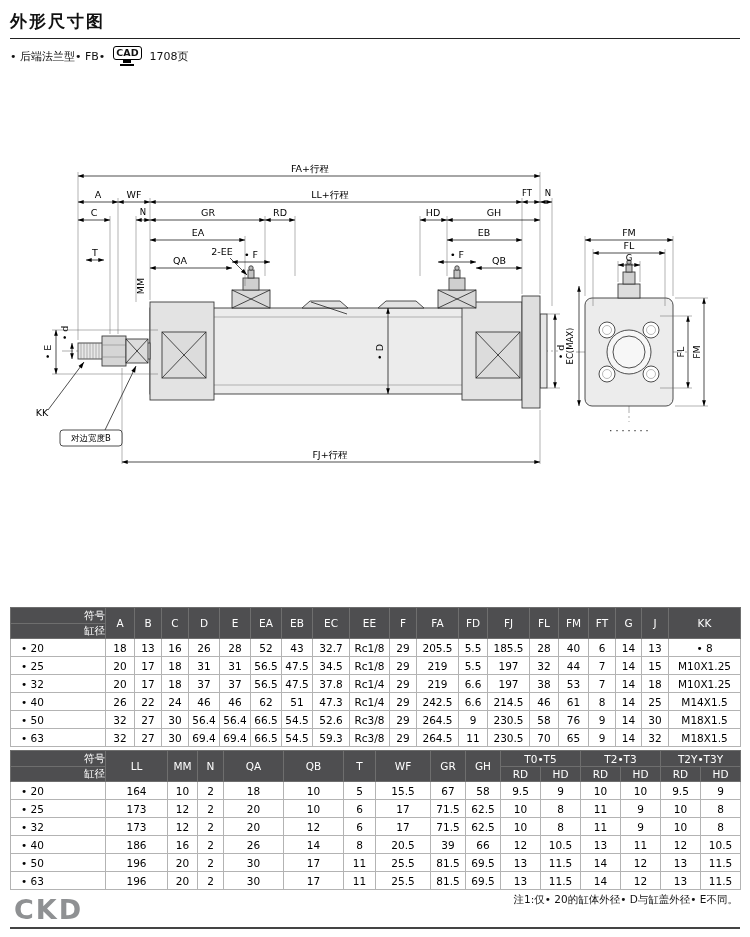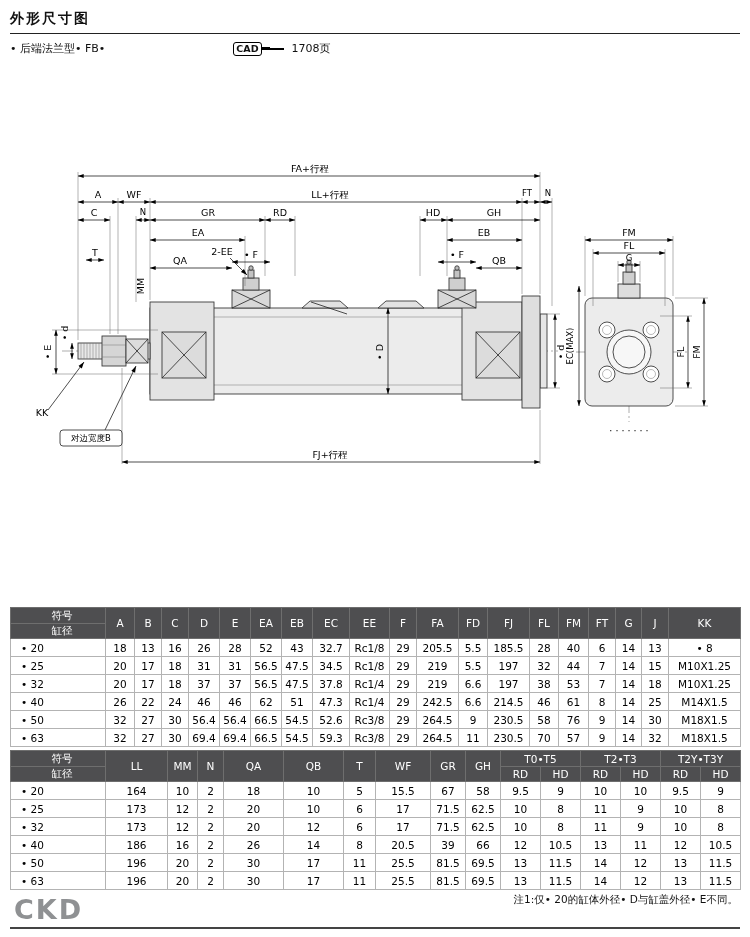"外形尺寸图" .title { font-size: 14px -> 17px }
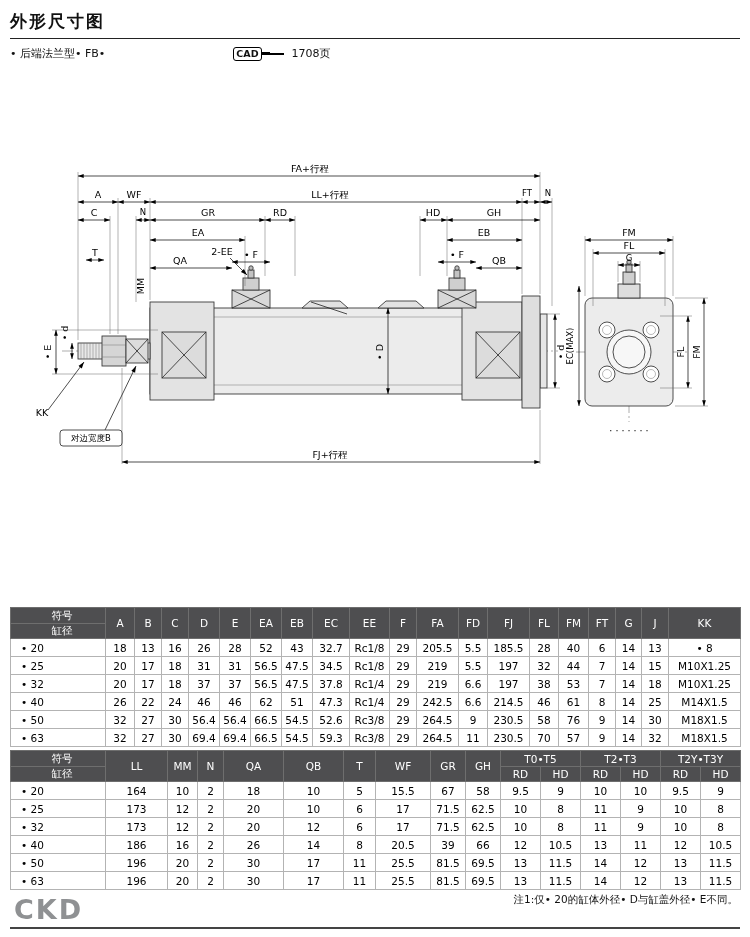"CAD" .cadwrap { flex-direction: none -> column; margin-left: 120px -> none }
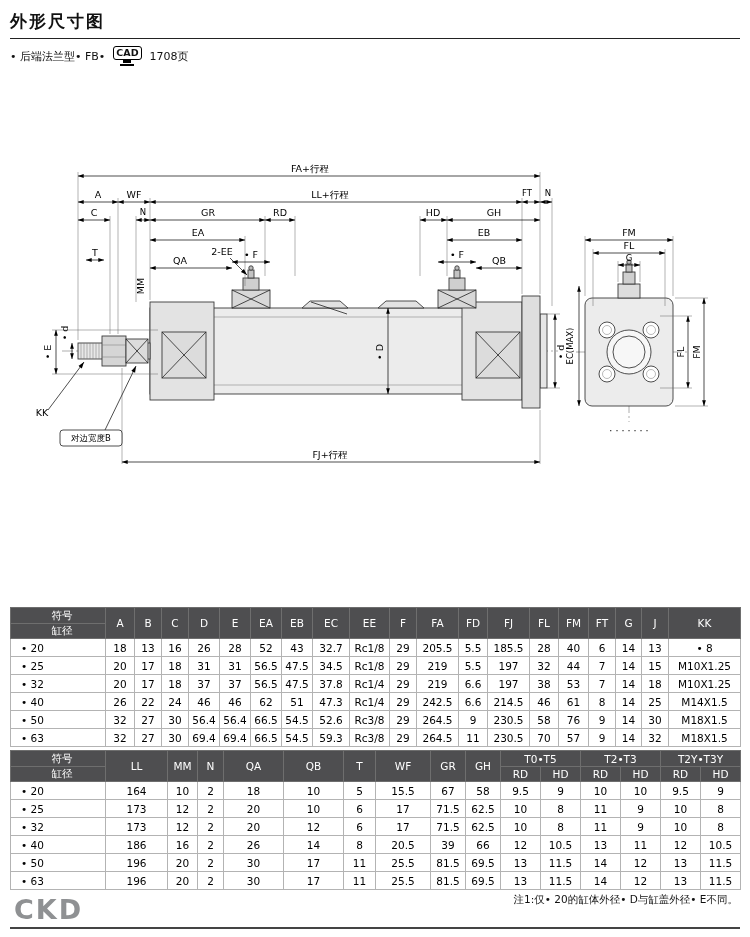"符号" .dim-table th.corner { text-align: center -> right }
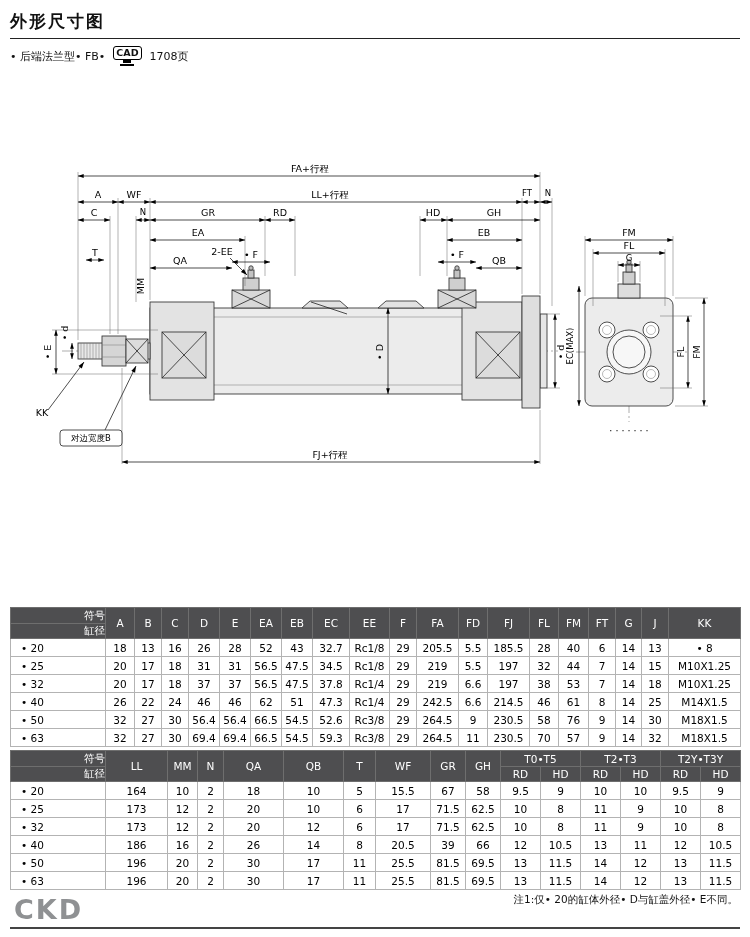"57" td { text: 57 -> 65 }
